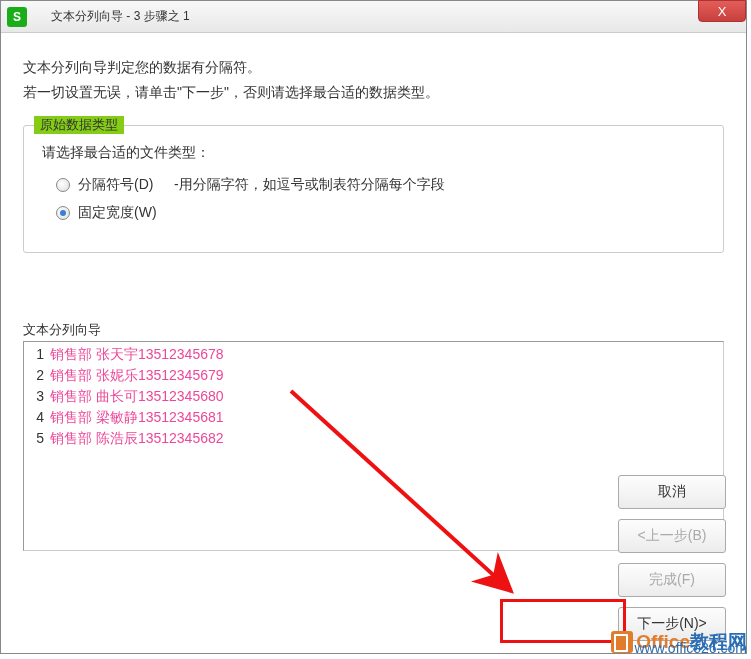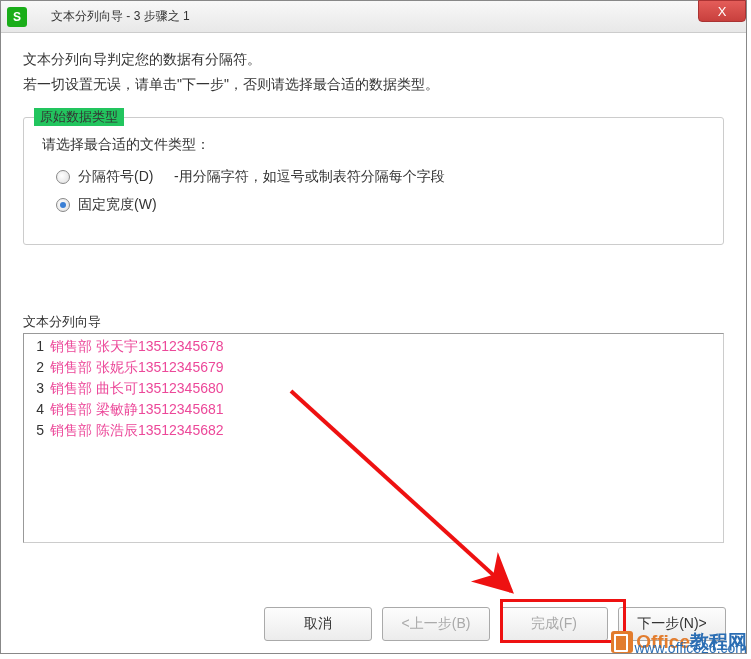"文本分列向导判定您的数据有分隔符。" .content { padding: 14px 22px -> 22px 22px }
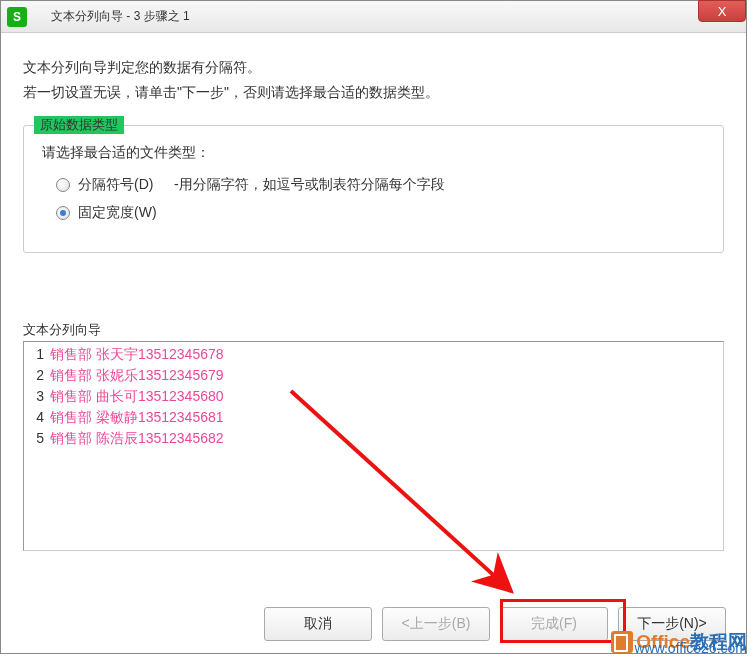"原始数据类型" .groupbox-title { background: #22c55e -> #84cc16 }
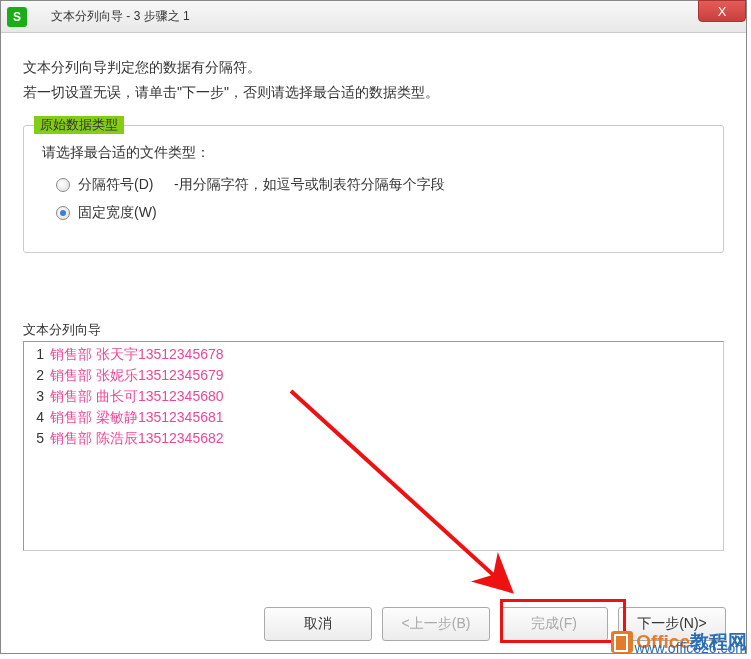"取消" .btn-row { flex-direction: none -> column }
